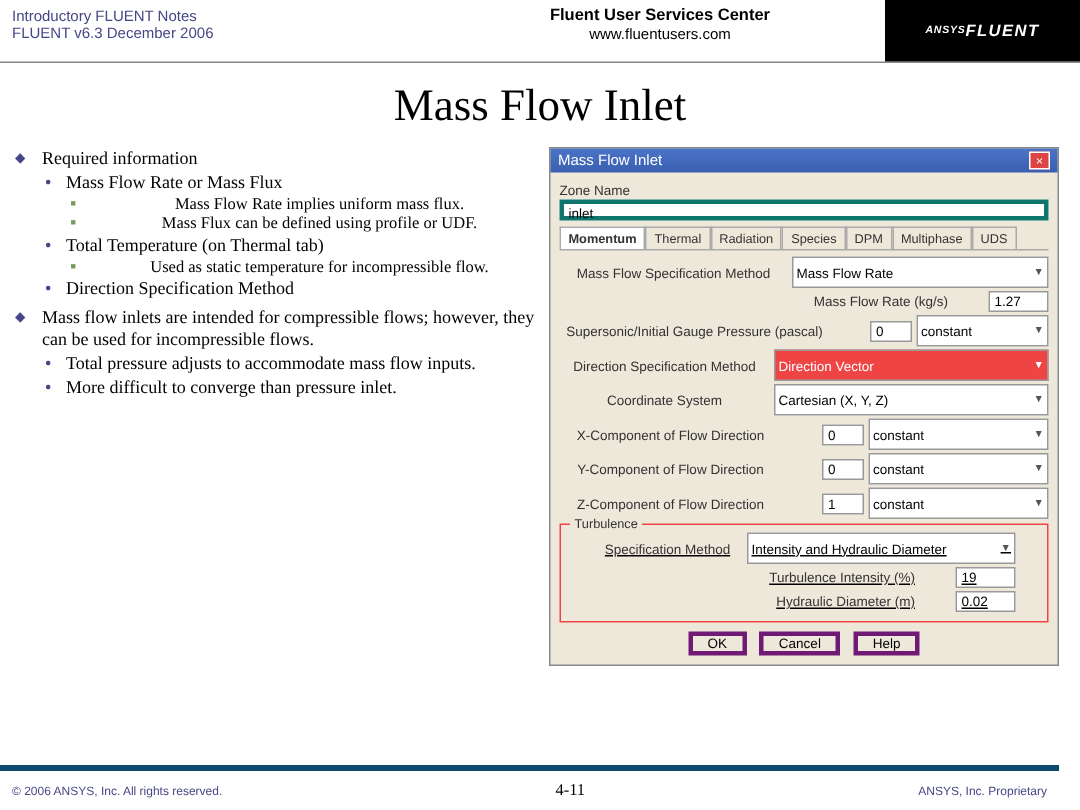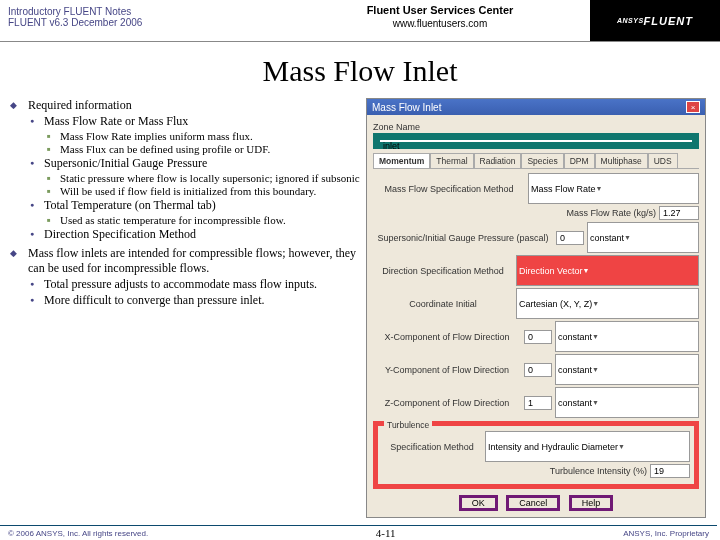"Mass Flow Rate implies uniform" .b3 { text-align: none -> center }
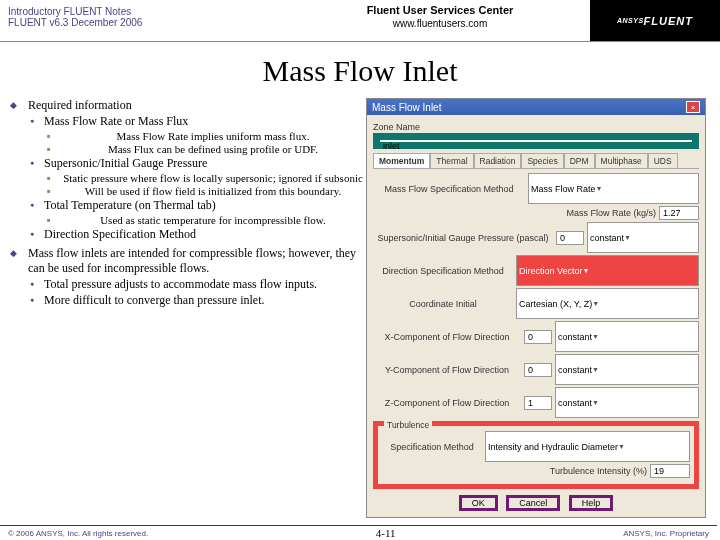"inlet" .fld { border: 7px solid #0f766e -> 3px solid #0f766e }
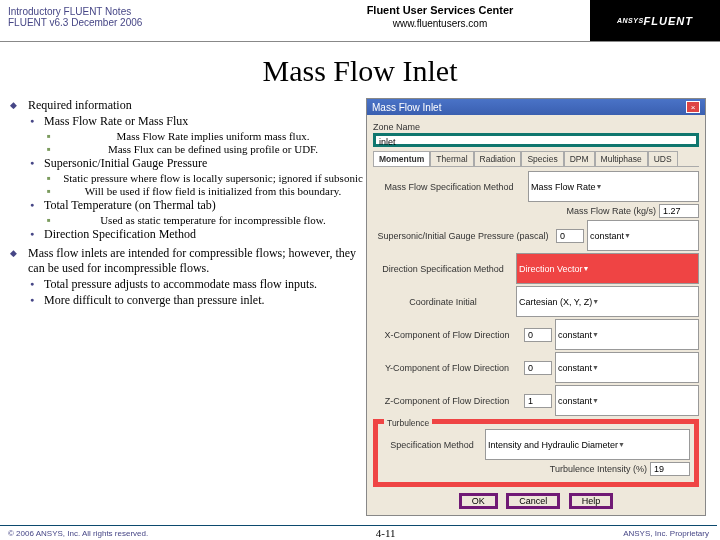"Supersonic/Initial Gauge Pressure" li { html: <li> <span>Supersonic/Initial Gauge Pressure</span> <ul> <li>Static pressure where flow is locally supersonic; ignored if subsonic</li> <li>Will be used if flow field is initialized from this boundary.</li> </ul> </li> -> none }
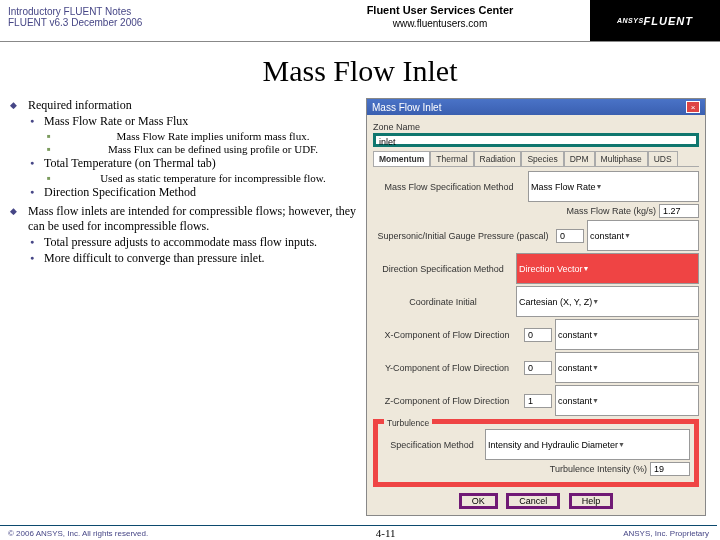"Mass Flow Rate" .sel { height: 31px -> 21px; justify-content: flex-start -> space-between }
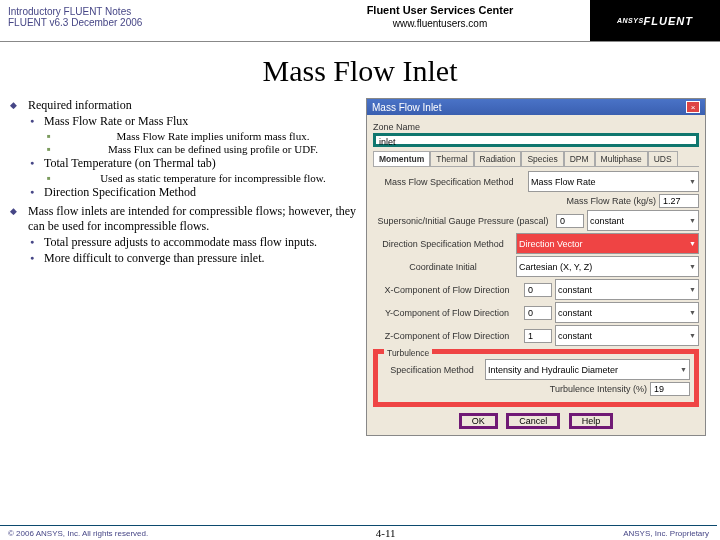"1.27" .num { margin-left: none -> 24px }
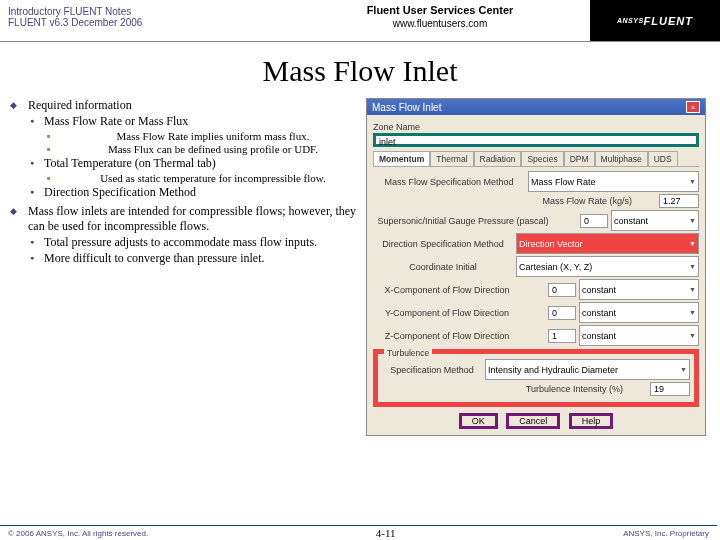"Coordinate Initial" span.rl { text: Initial -> System }
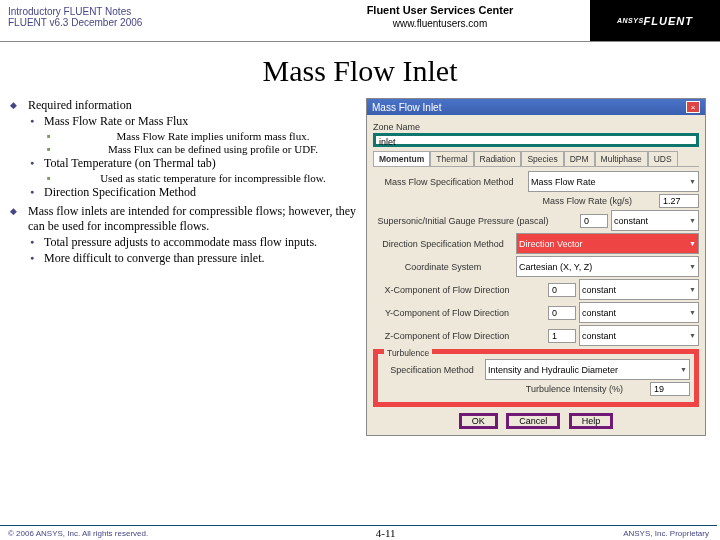"Turbulence" .tgroup { border: 5px solid #ef4444 -> 1px solid #ef4444; padding: 3px 4px 4px -> 3px 21px 4px; text-decoration: none -> underline }
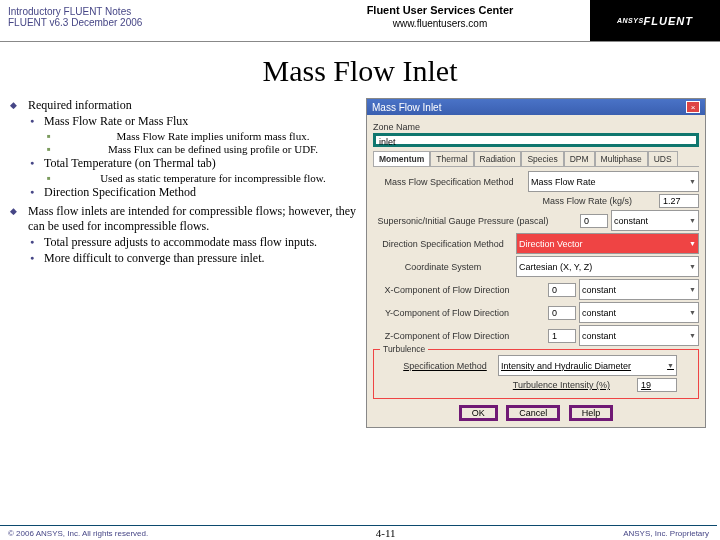"Hydraulic Diameter (m)" div.row { html: none -> <div> <span>Hydraulic Diameter (m)</span> <div>0.02</div> </div> }
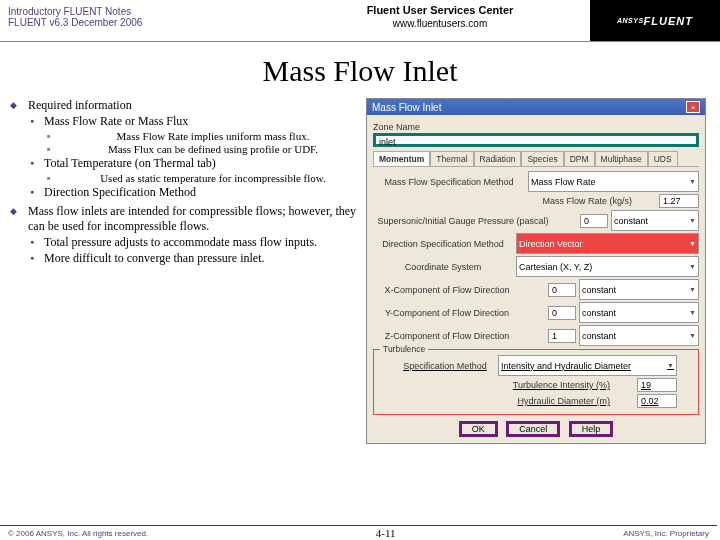"© 2006 ANSYS, Inc. All" .footer { border-top: 1px solid #0c4a6e -> 4px solid #0c4a6e; height: 15px -> 30px; right: 3px -> 14px }
